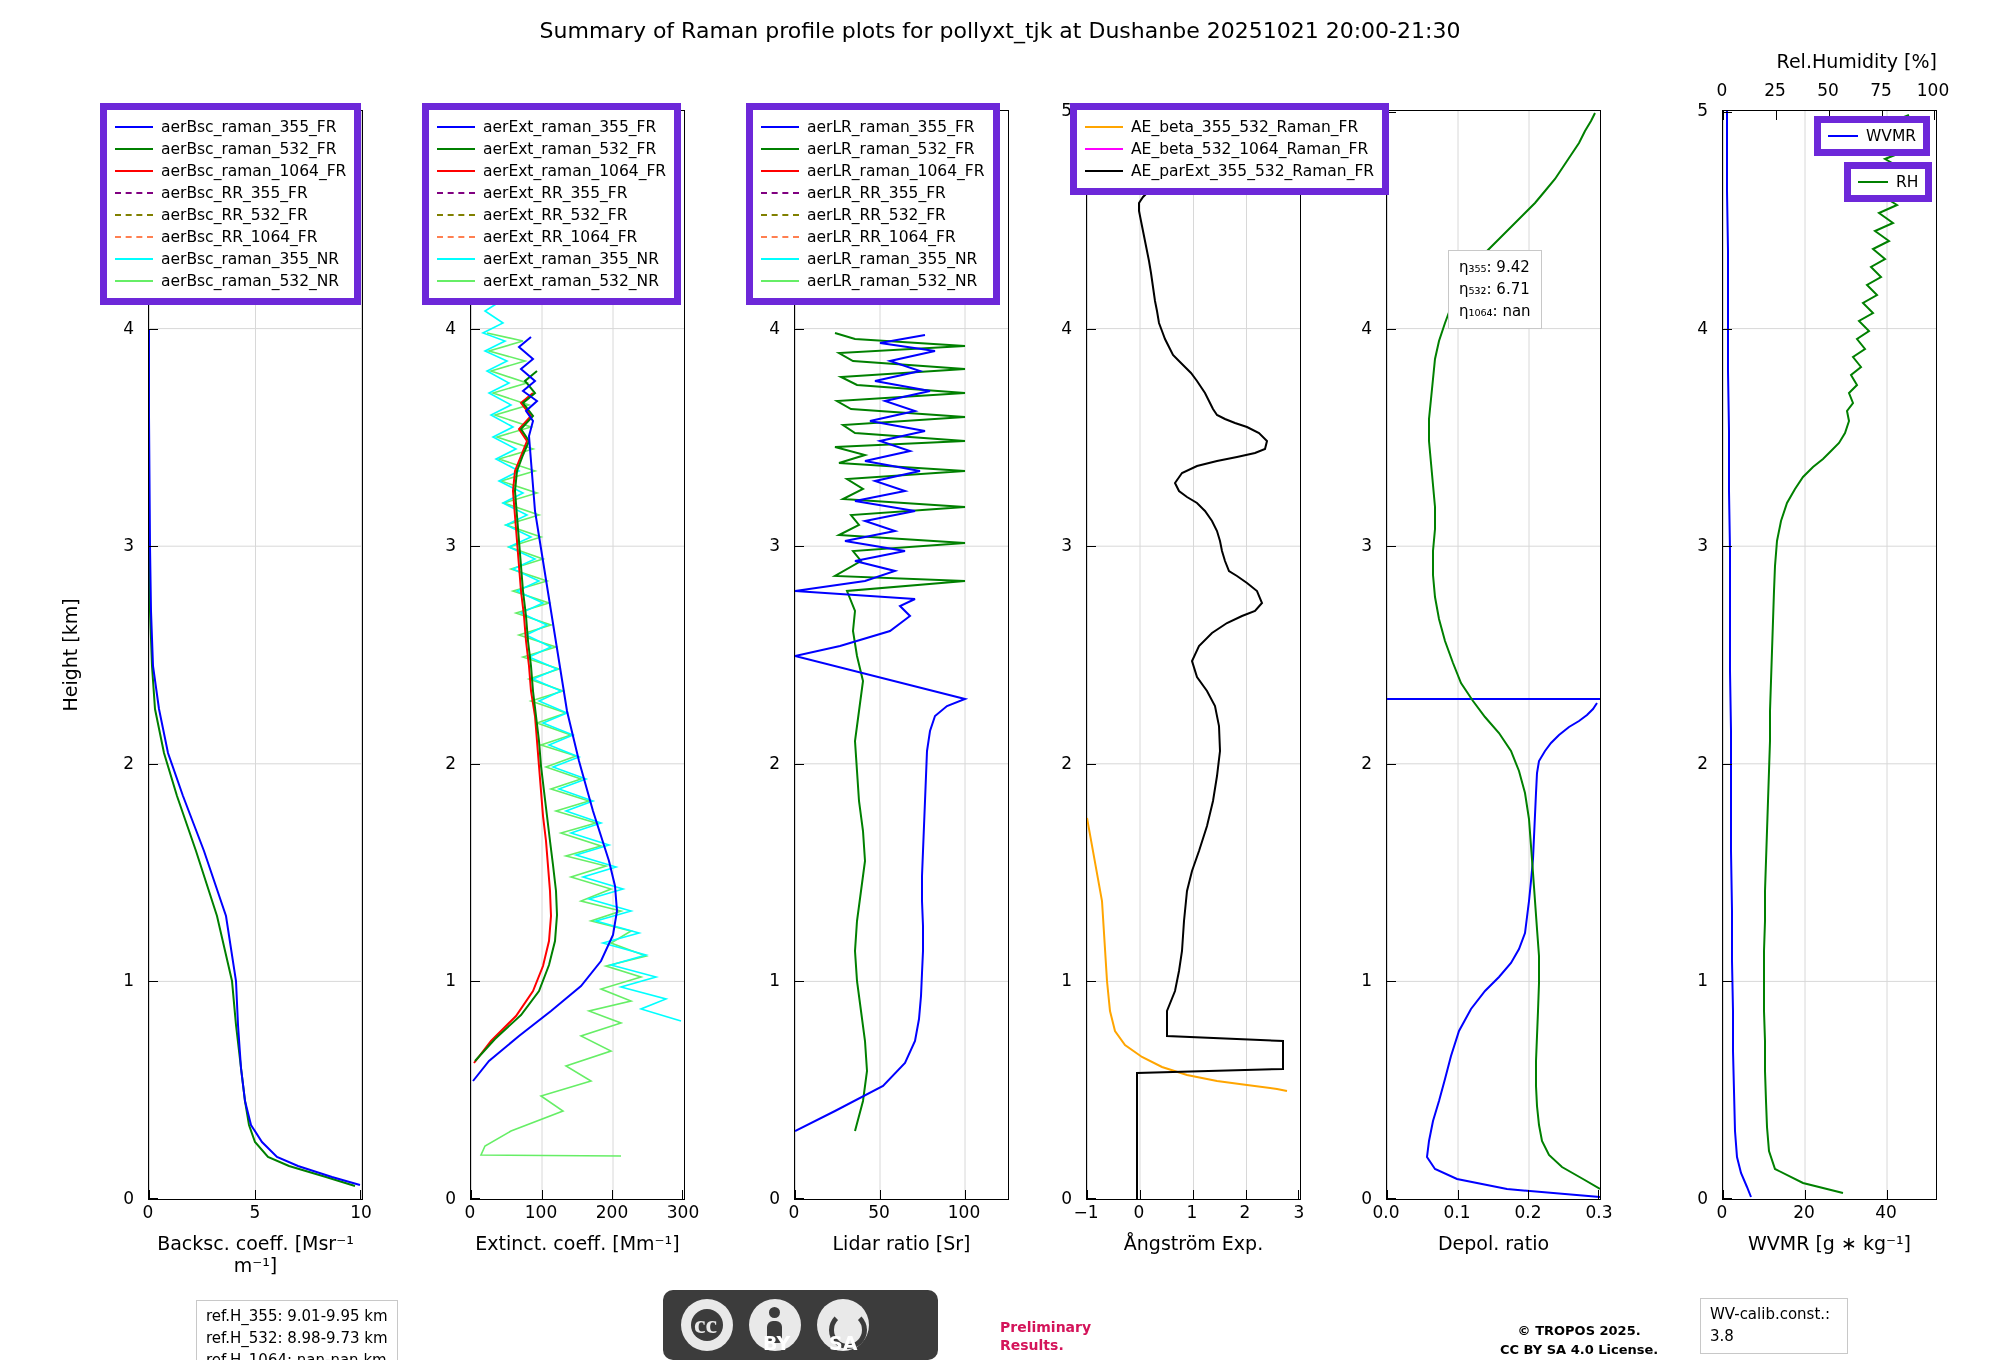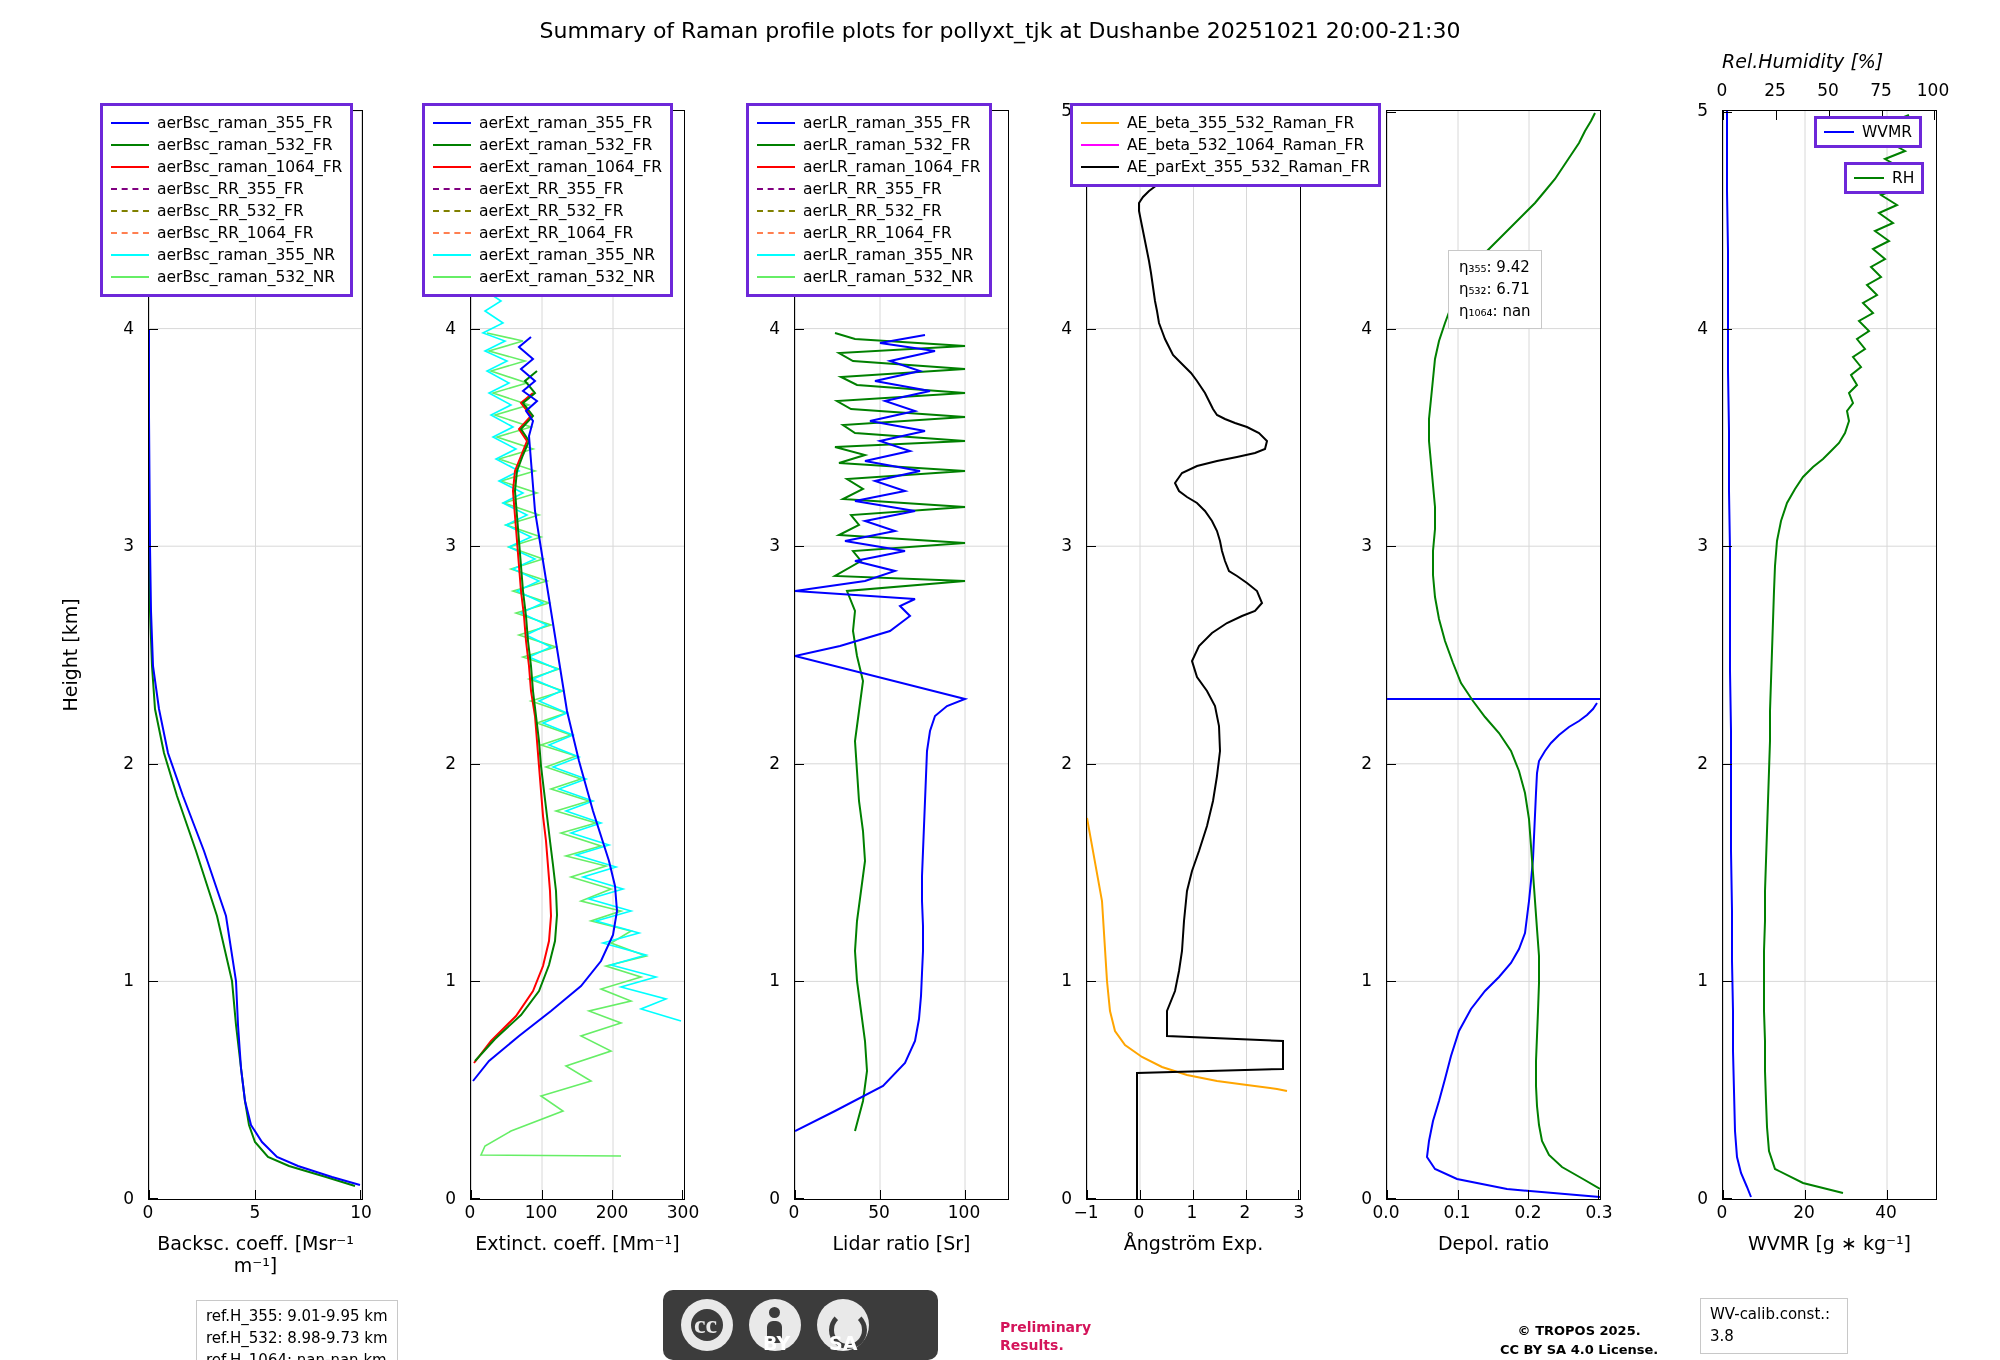"Rel.Humidity [%]" .topxlabel { font-style: italic -> none; text-align: left -> right }
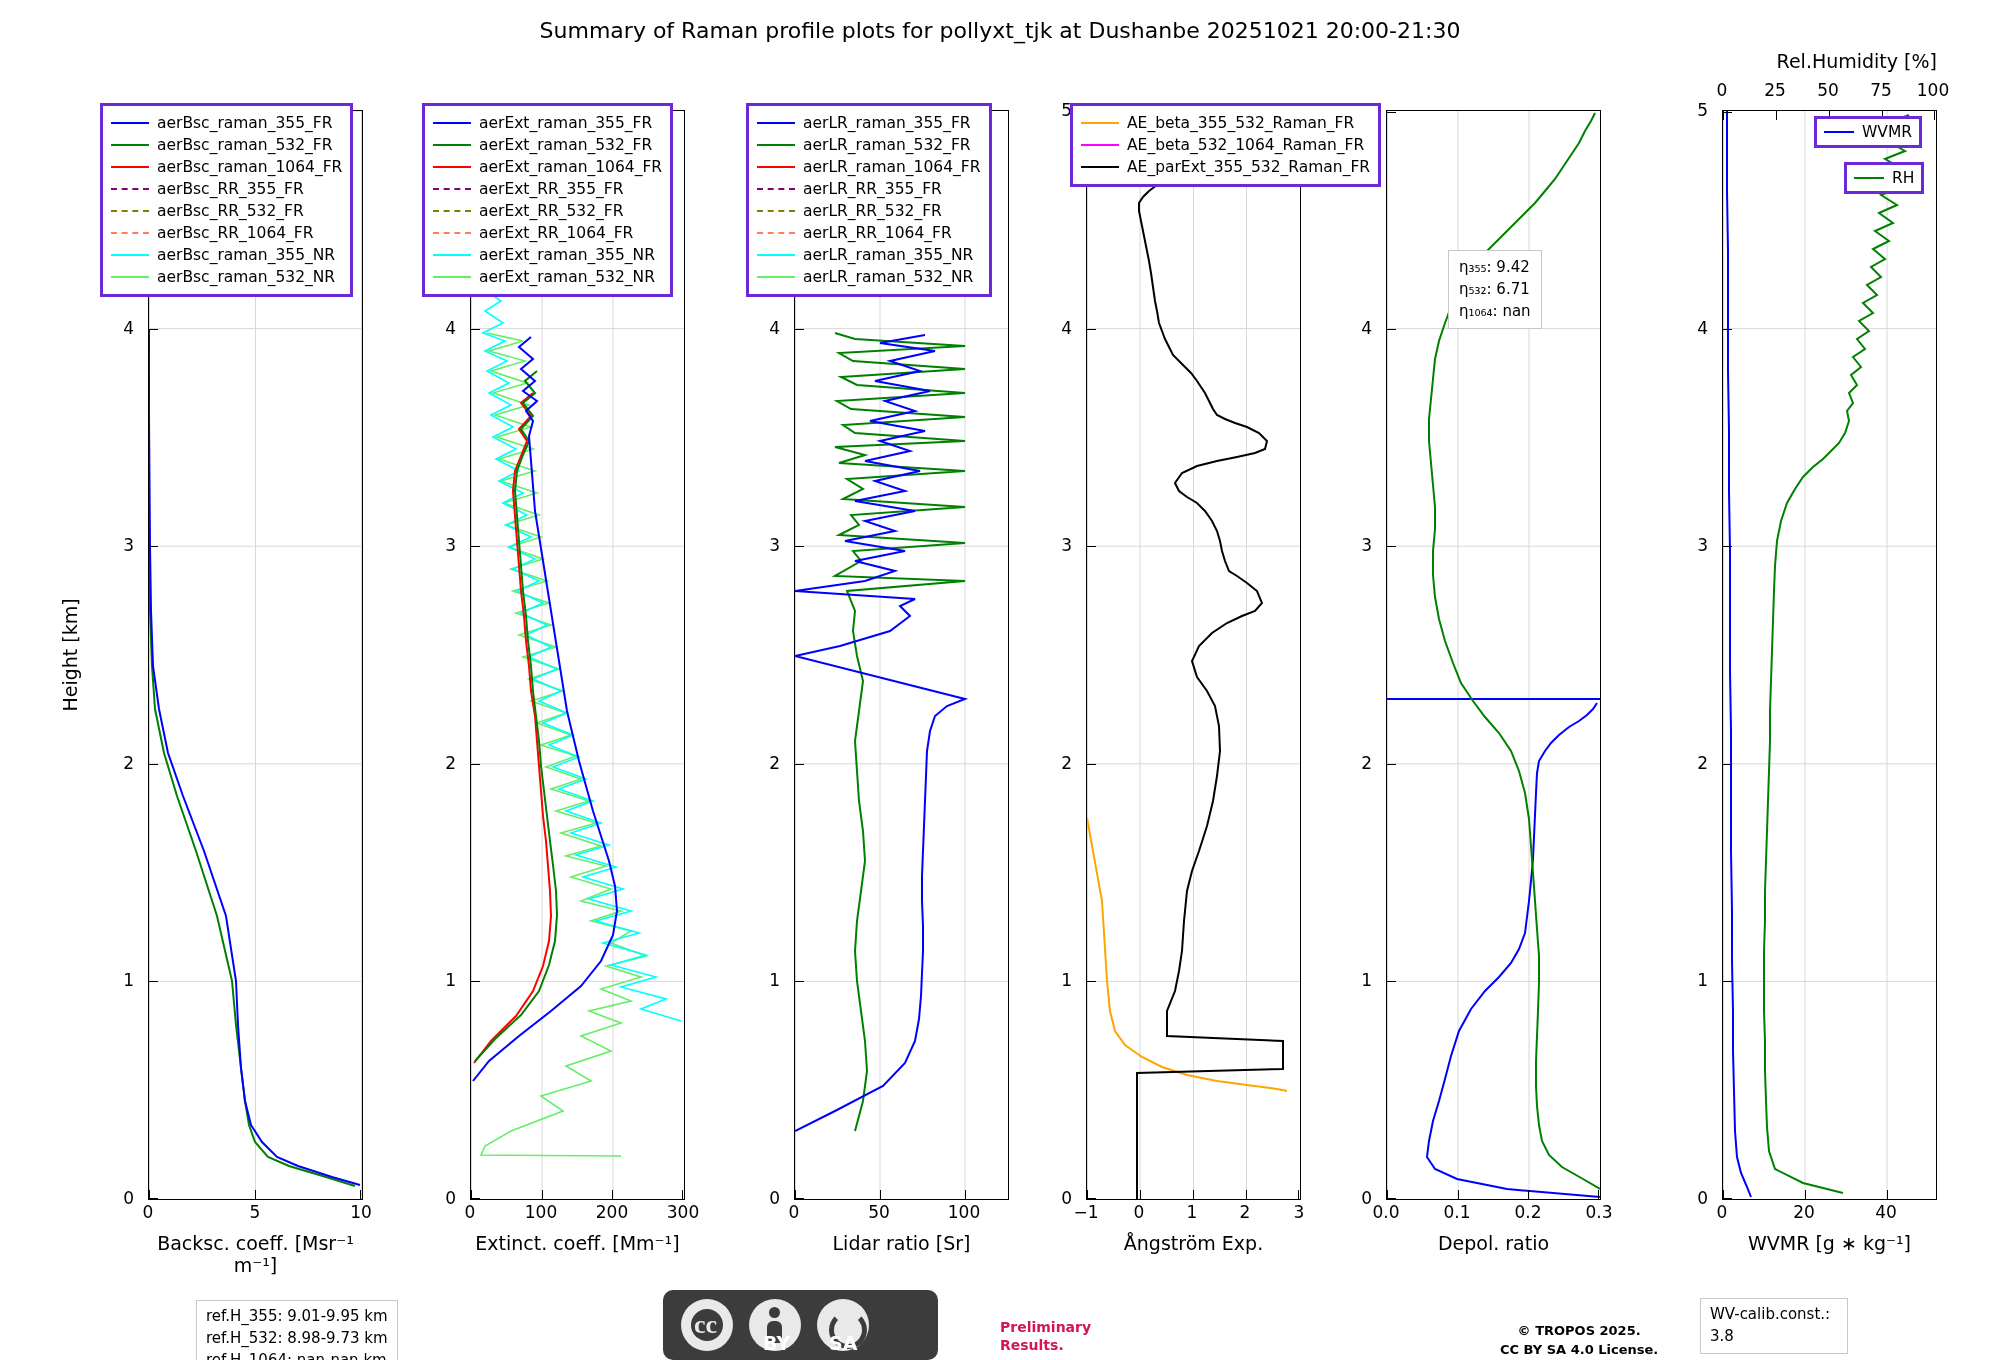"aerBsc_raman_355_FR" .legend { border: 3px solid #6d28d9 -> 7px solid #6d28d9 }
